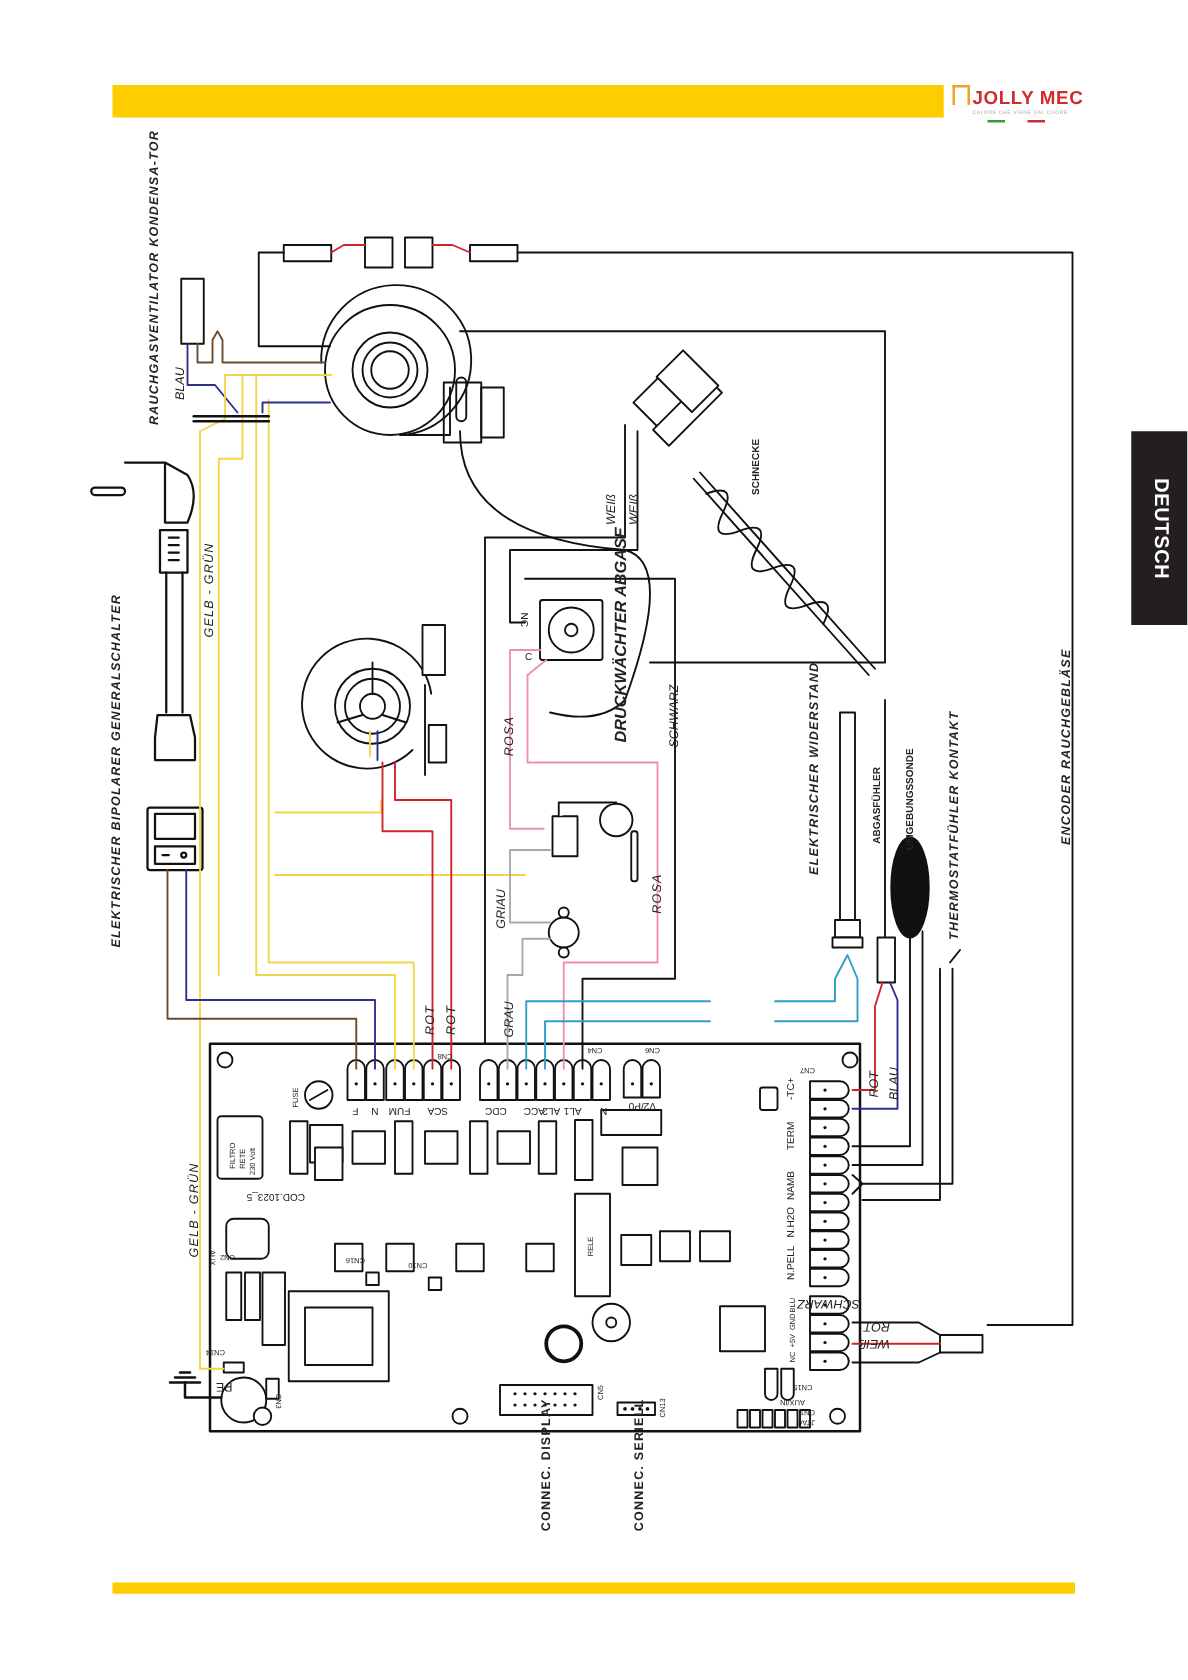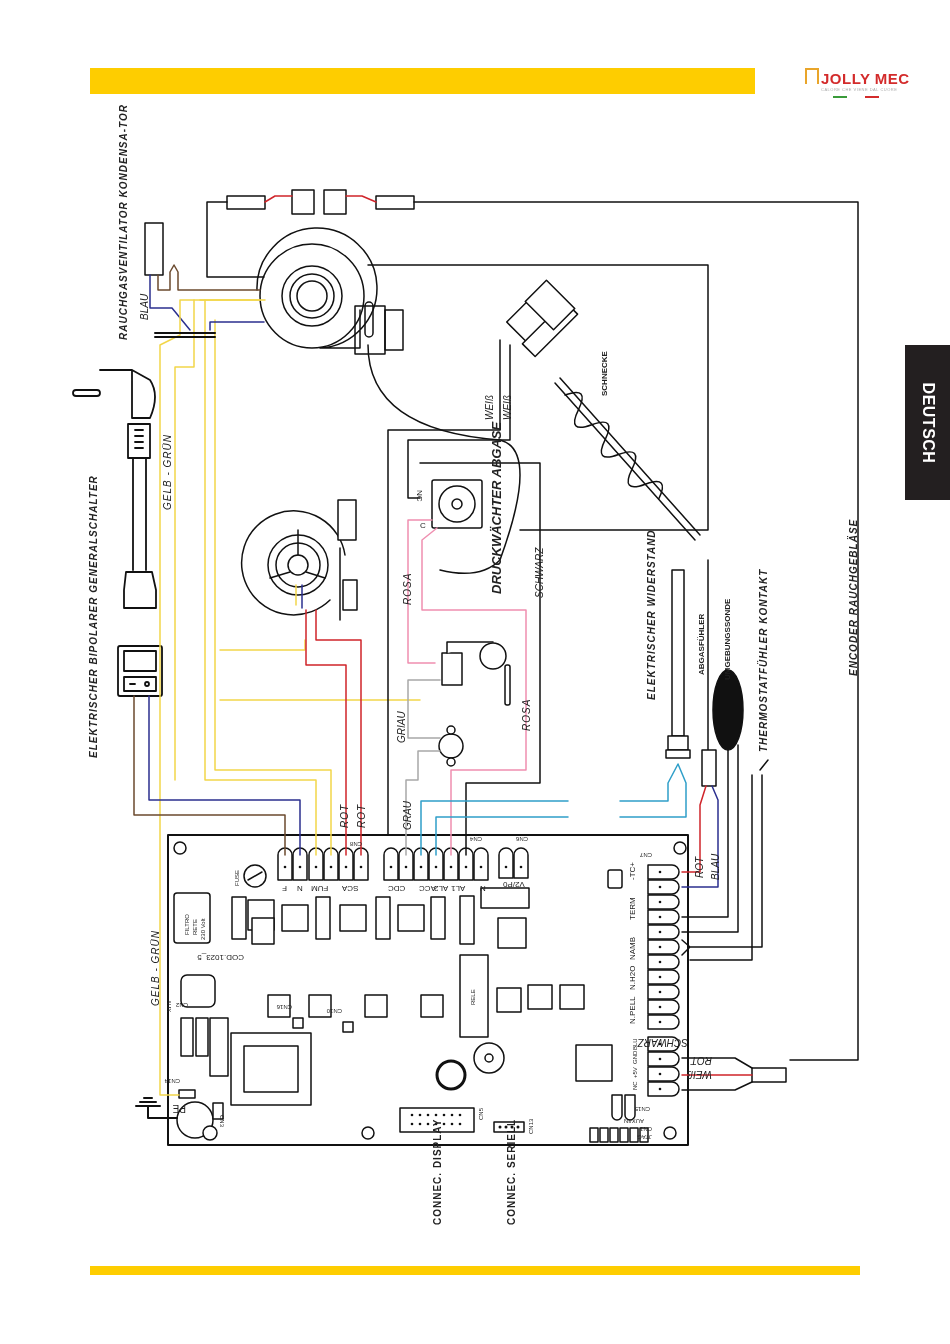"JOLLY MEC" .logo { left: 803px -> 760px }
